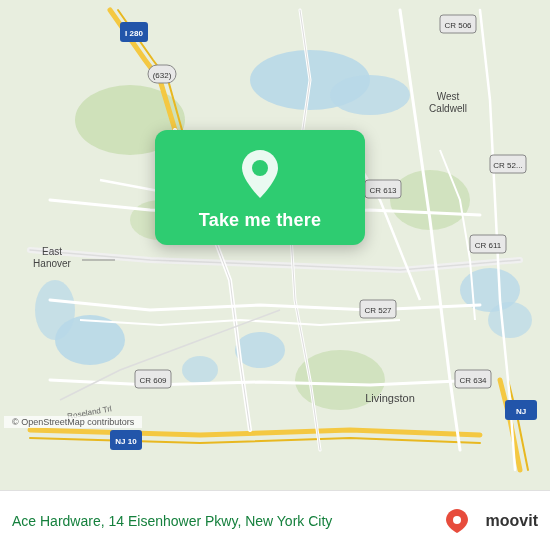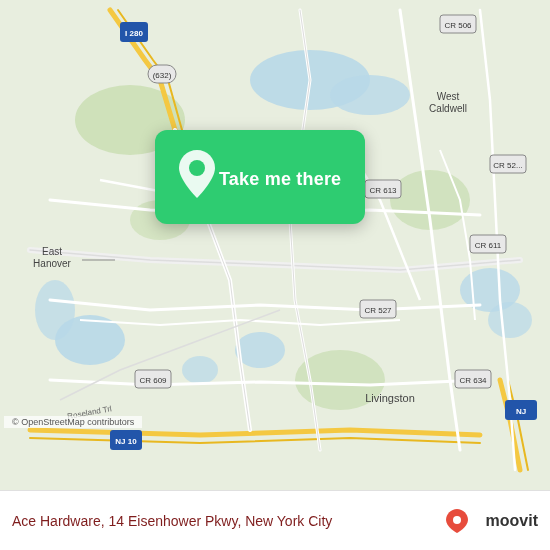"Take me there" #take-me-there-card { flex-direction: row -> column }
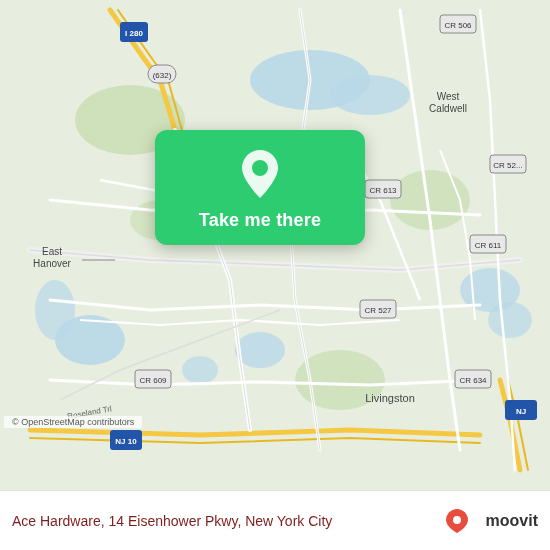"Ace Hardware, 14 Eisenhower Pkwy," #location-name { color: #7f1d1d -> #15803d }
